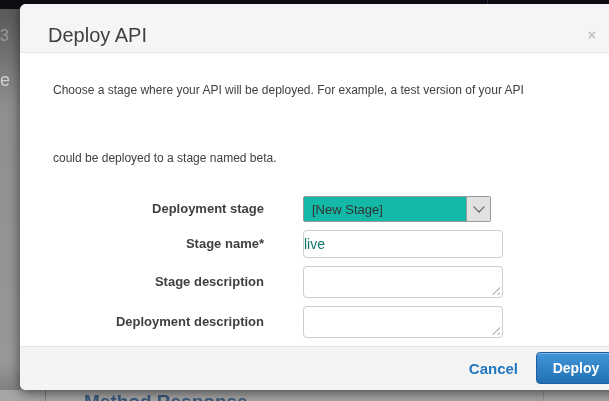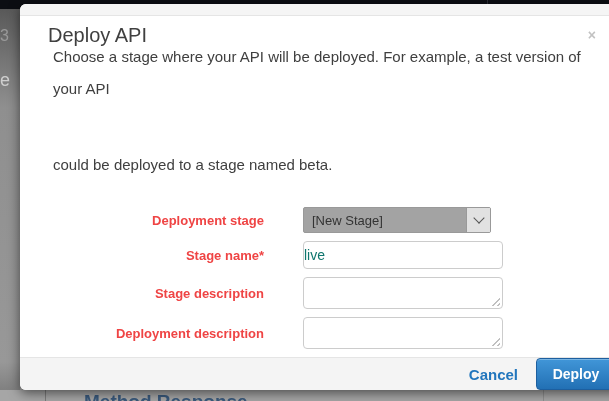"Choose a stage where your" .modal-desc { font-size: 15px -> 12px; line-height: 32px -> 24px }
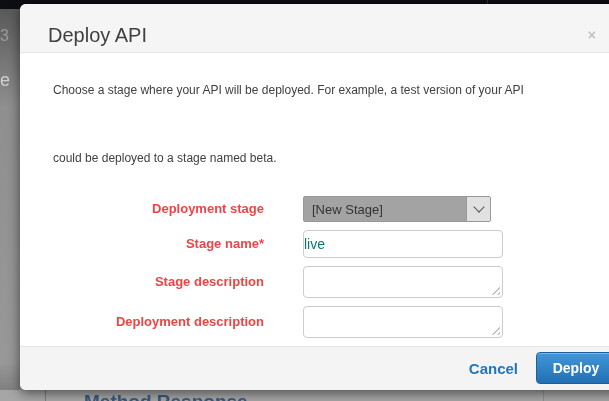"Deployment stage" .form-label { color: #ef4444 -> #404040 }
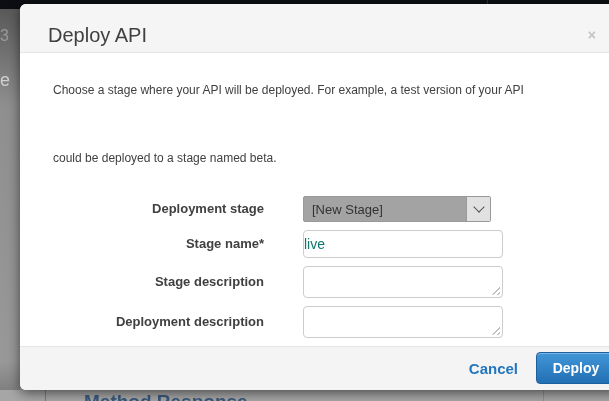"[New Stage]" .select { background: #a3a3a3 -> #14b8a6 }
